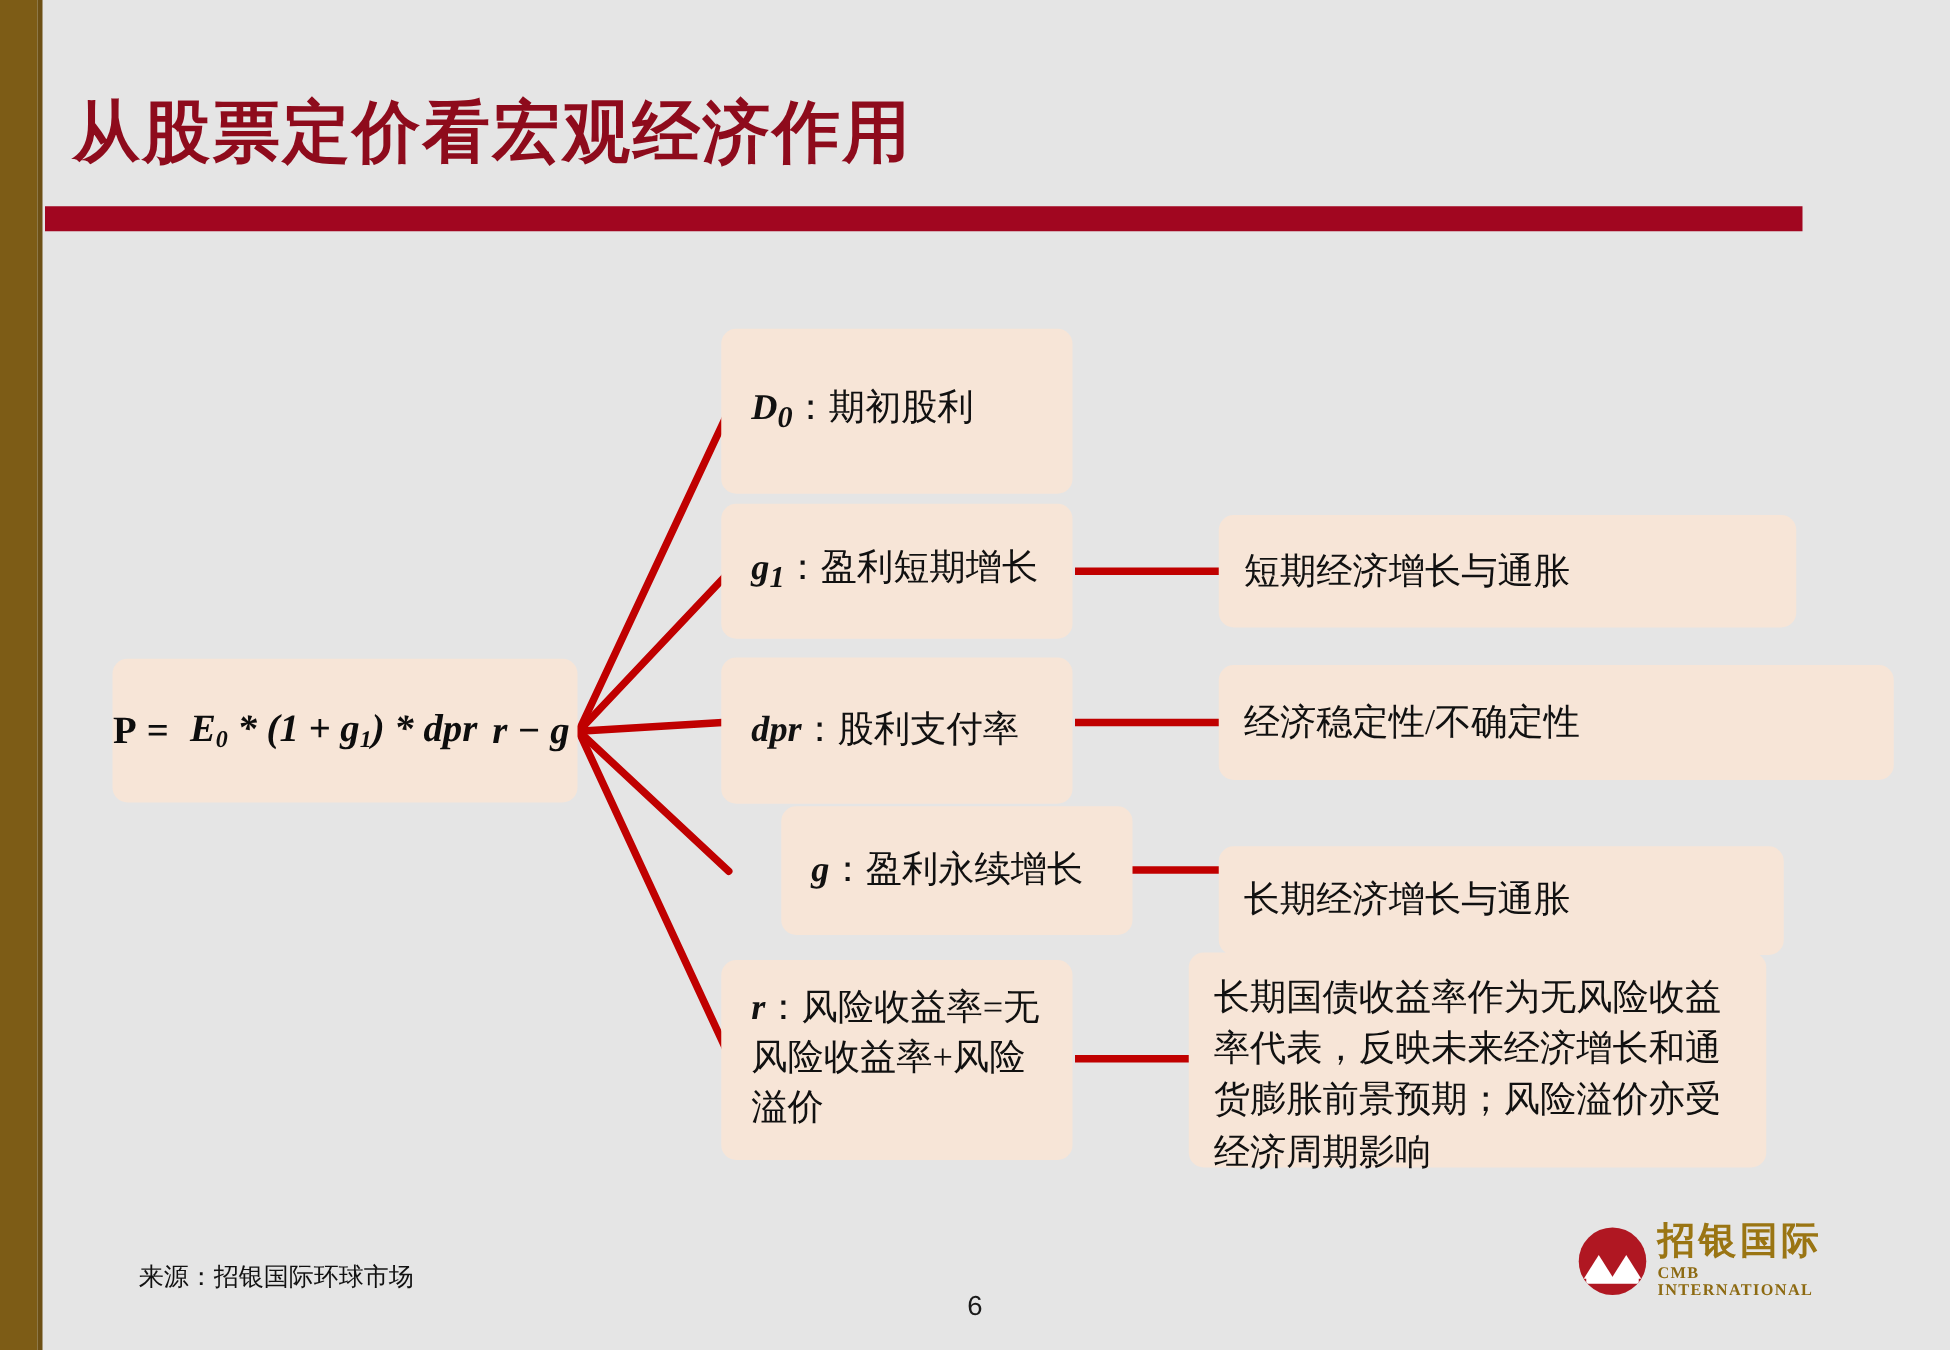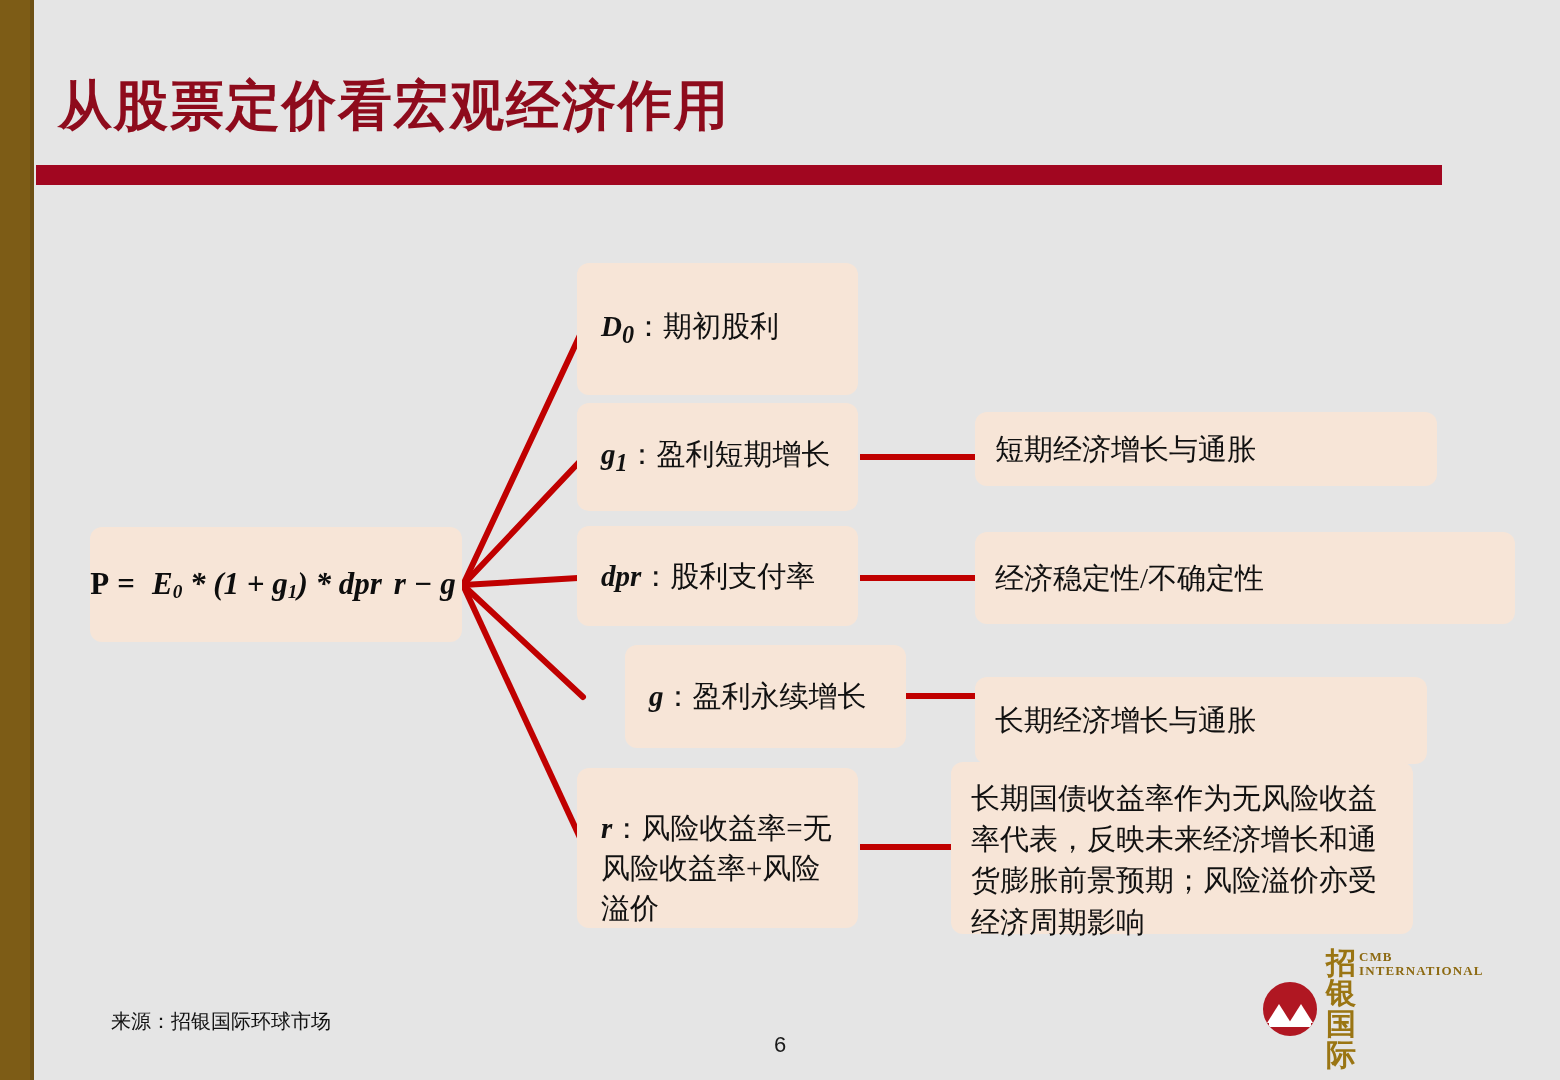"短期经济增长与通胀" .rt1 { height: 74px -> 90px }
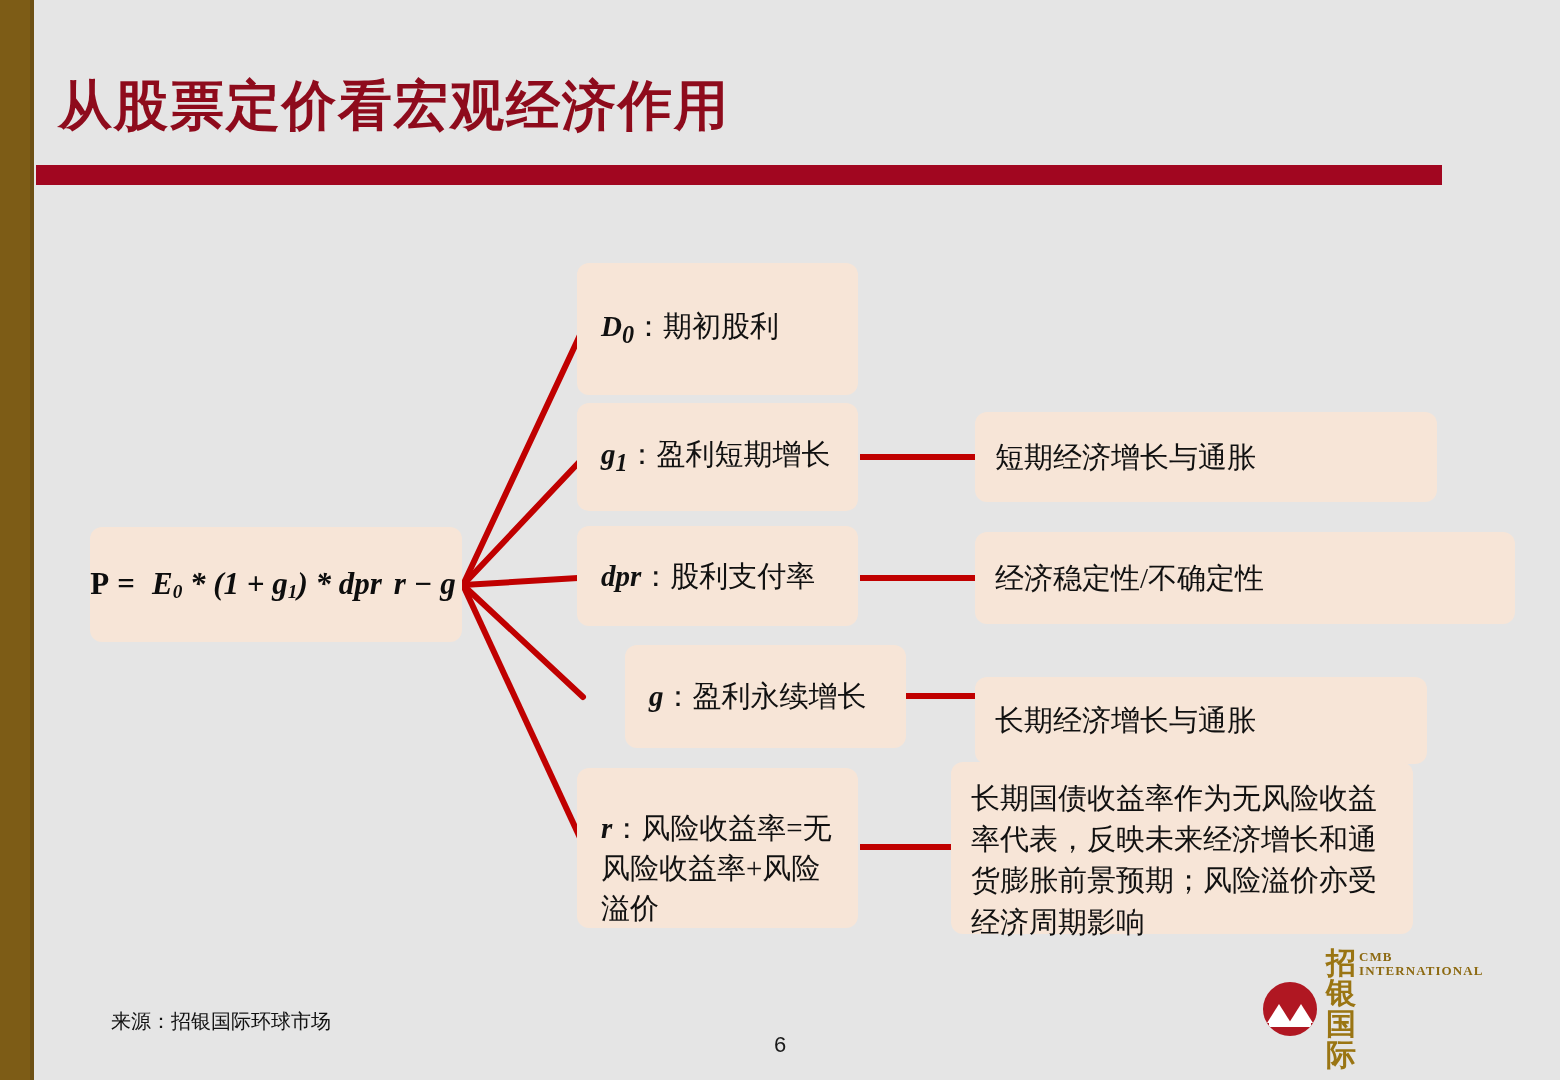"dpr：股利支付率" .mid3 { height: 100px -> 117px }
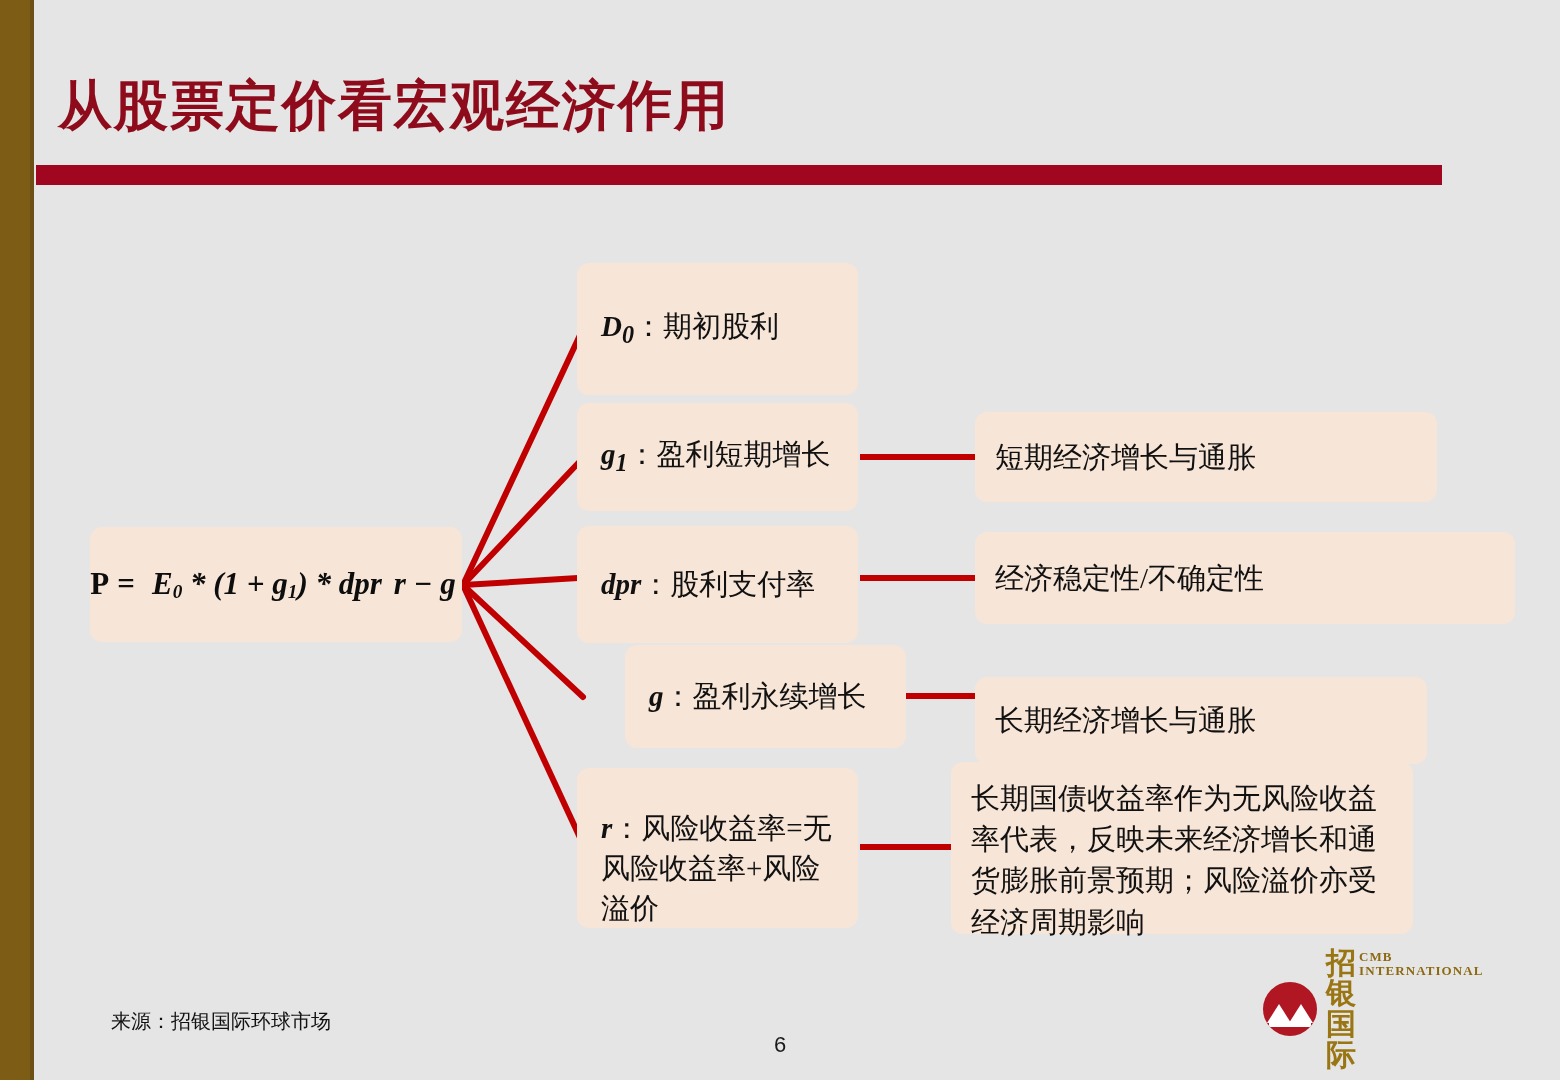"r：风险收益率=无风险收益率+风险溢价" .mid5 { align-items: flex-end -> flex-start; padding-top: 4px -> 18px }
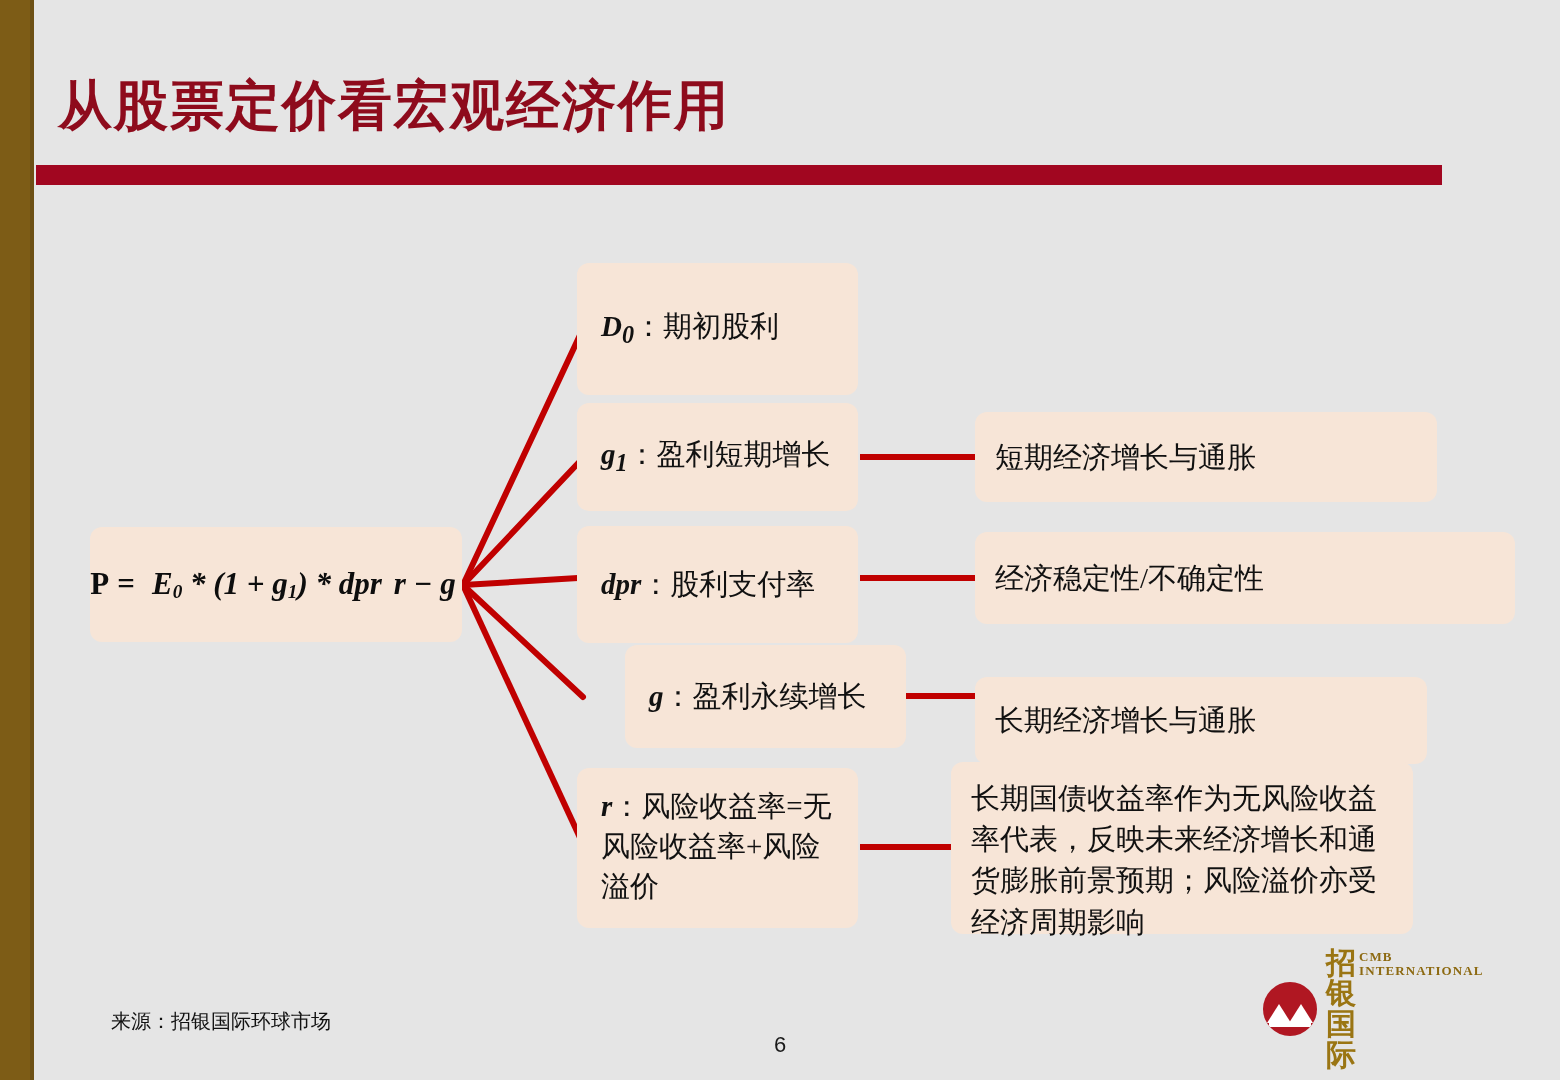"招银国际" .logo-text { flex-direction: row -> column }
